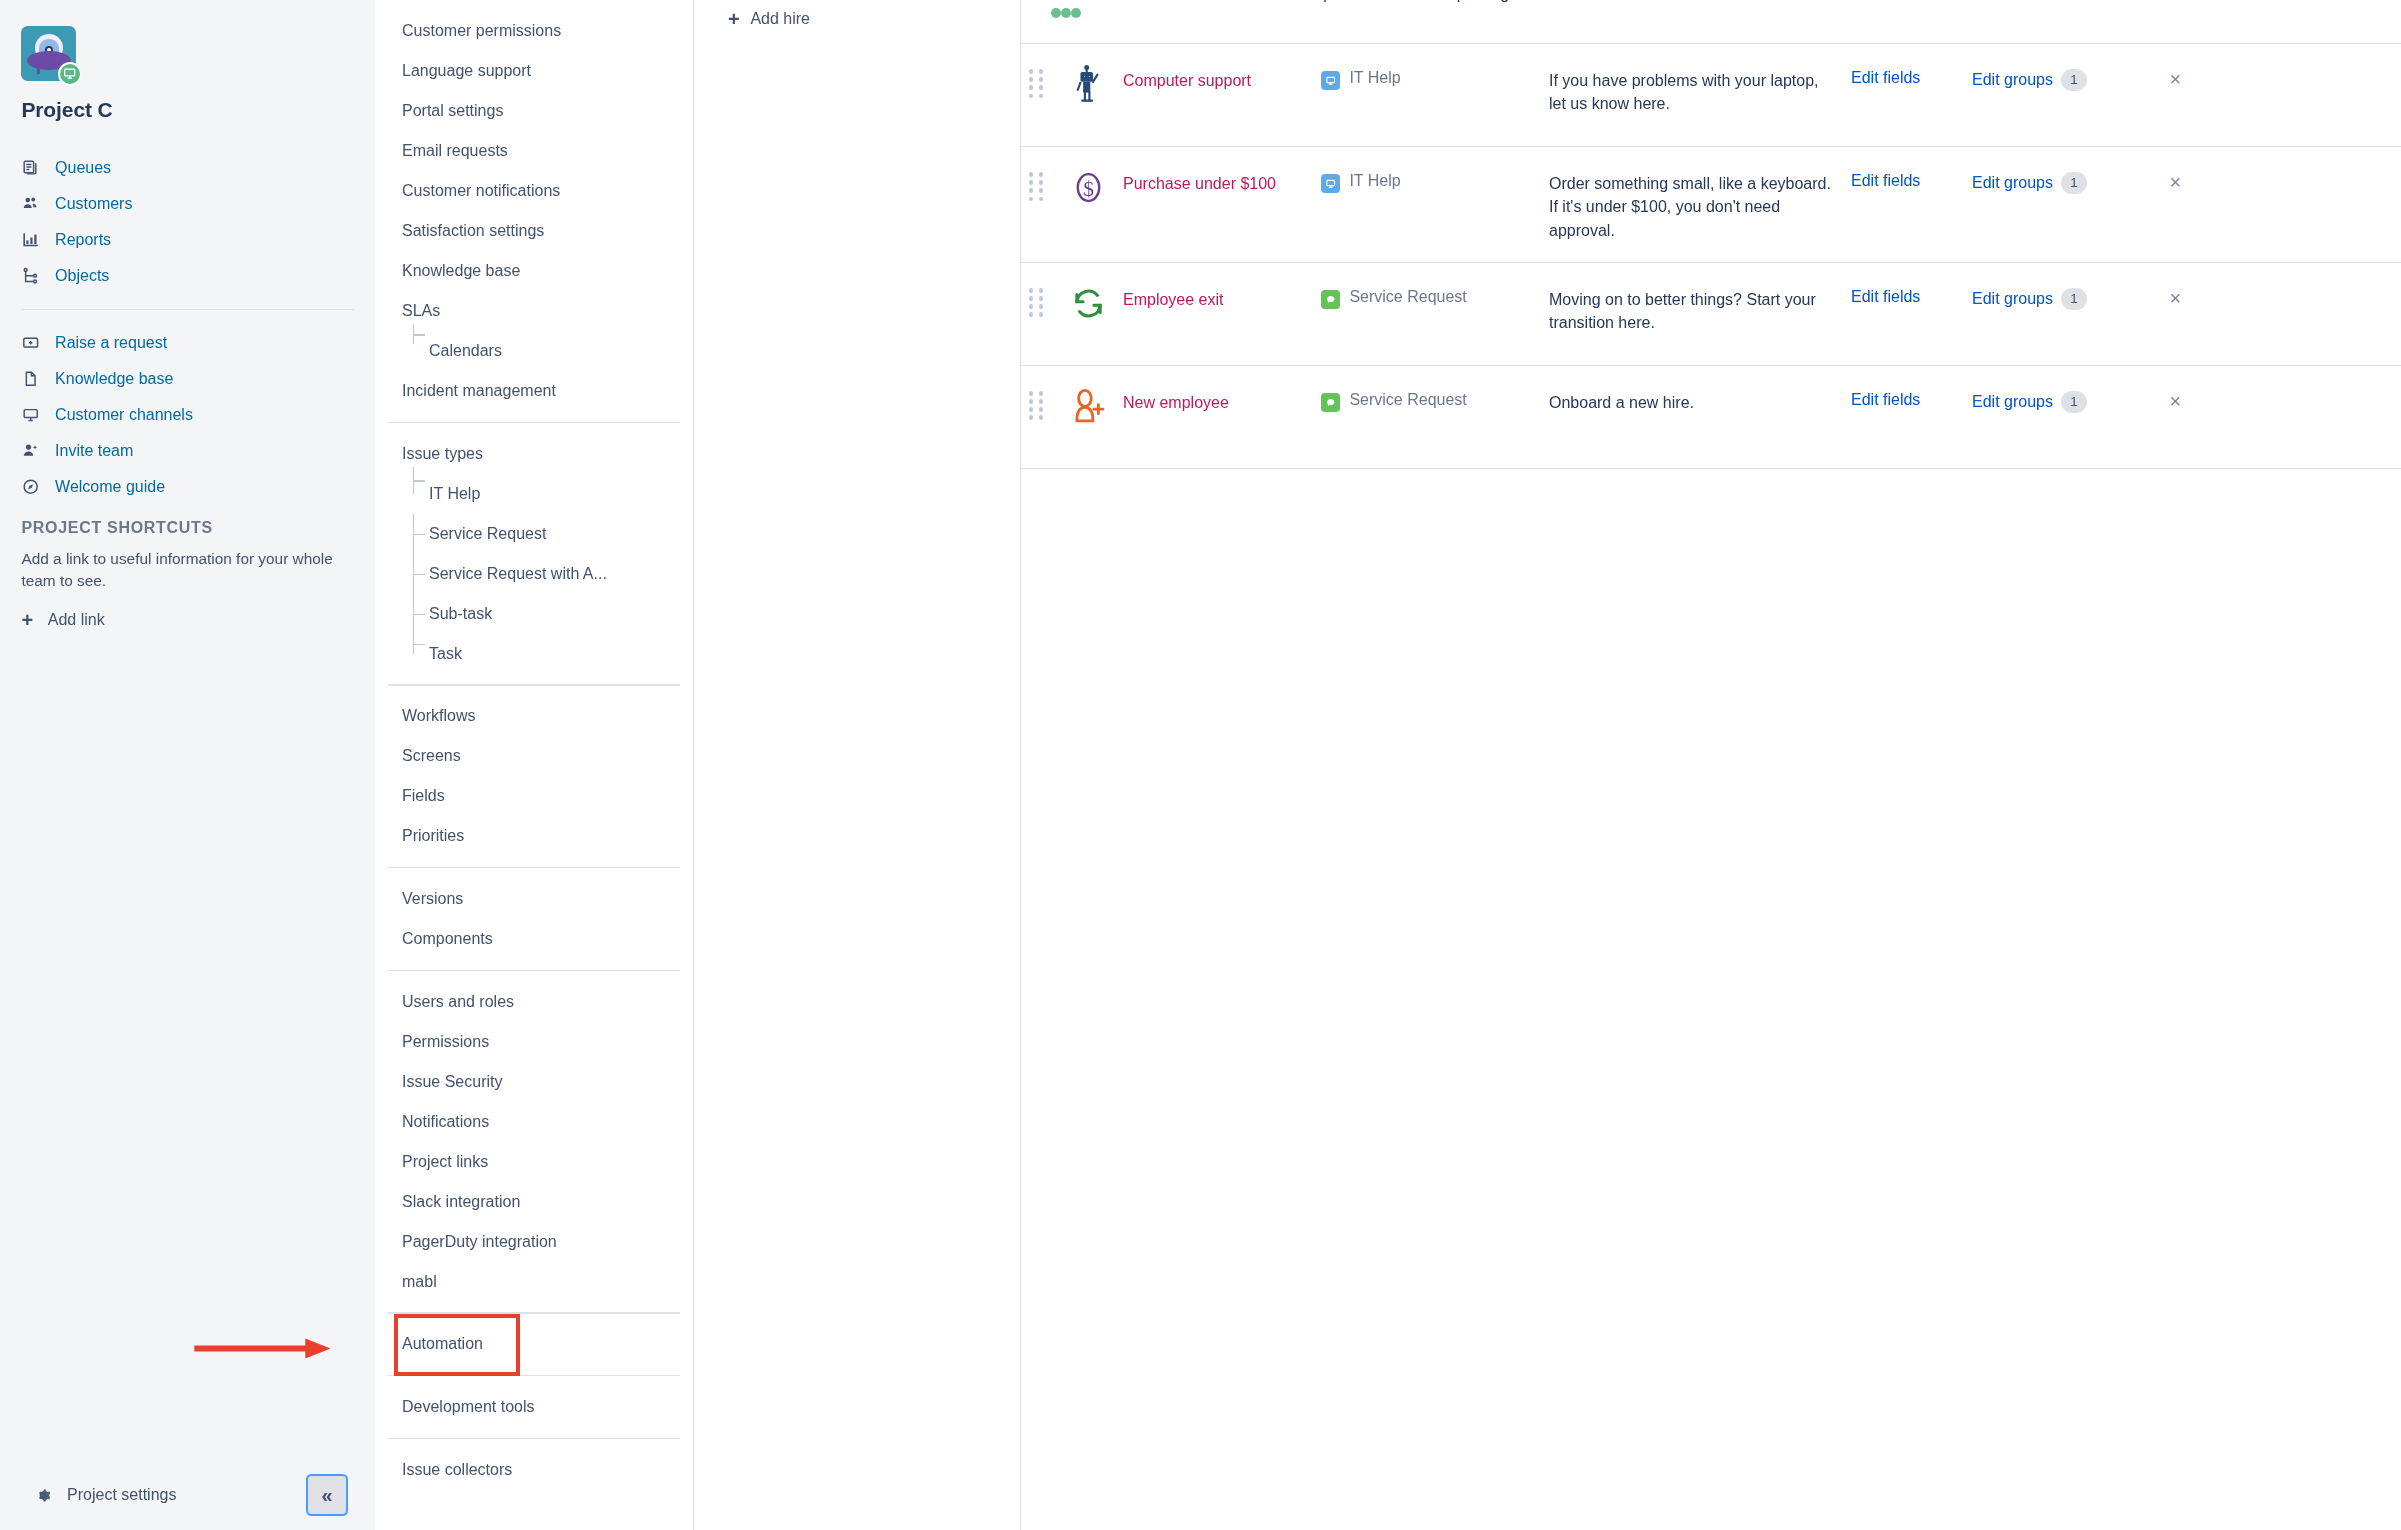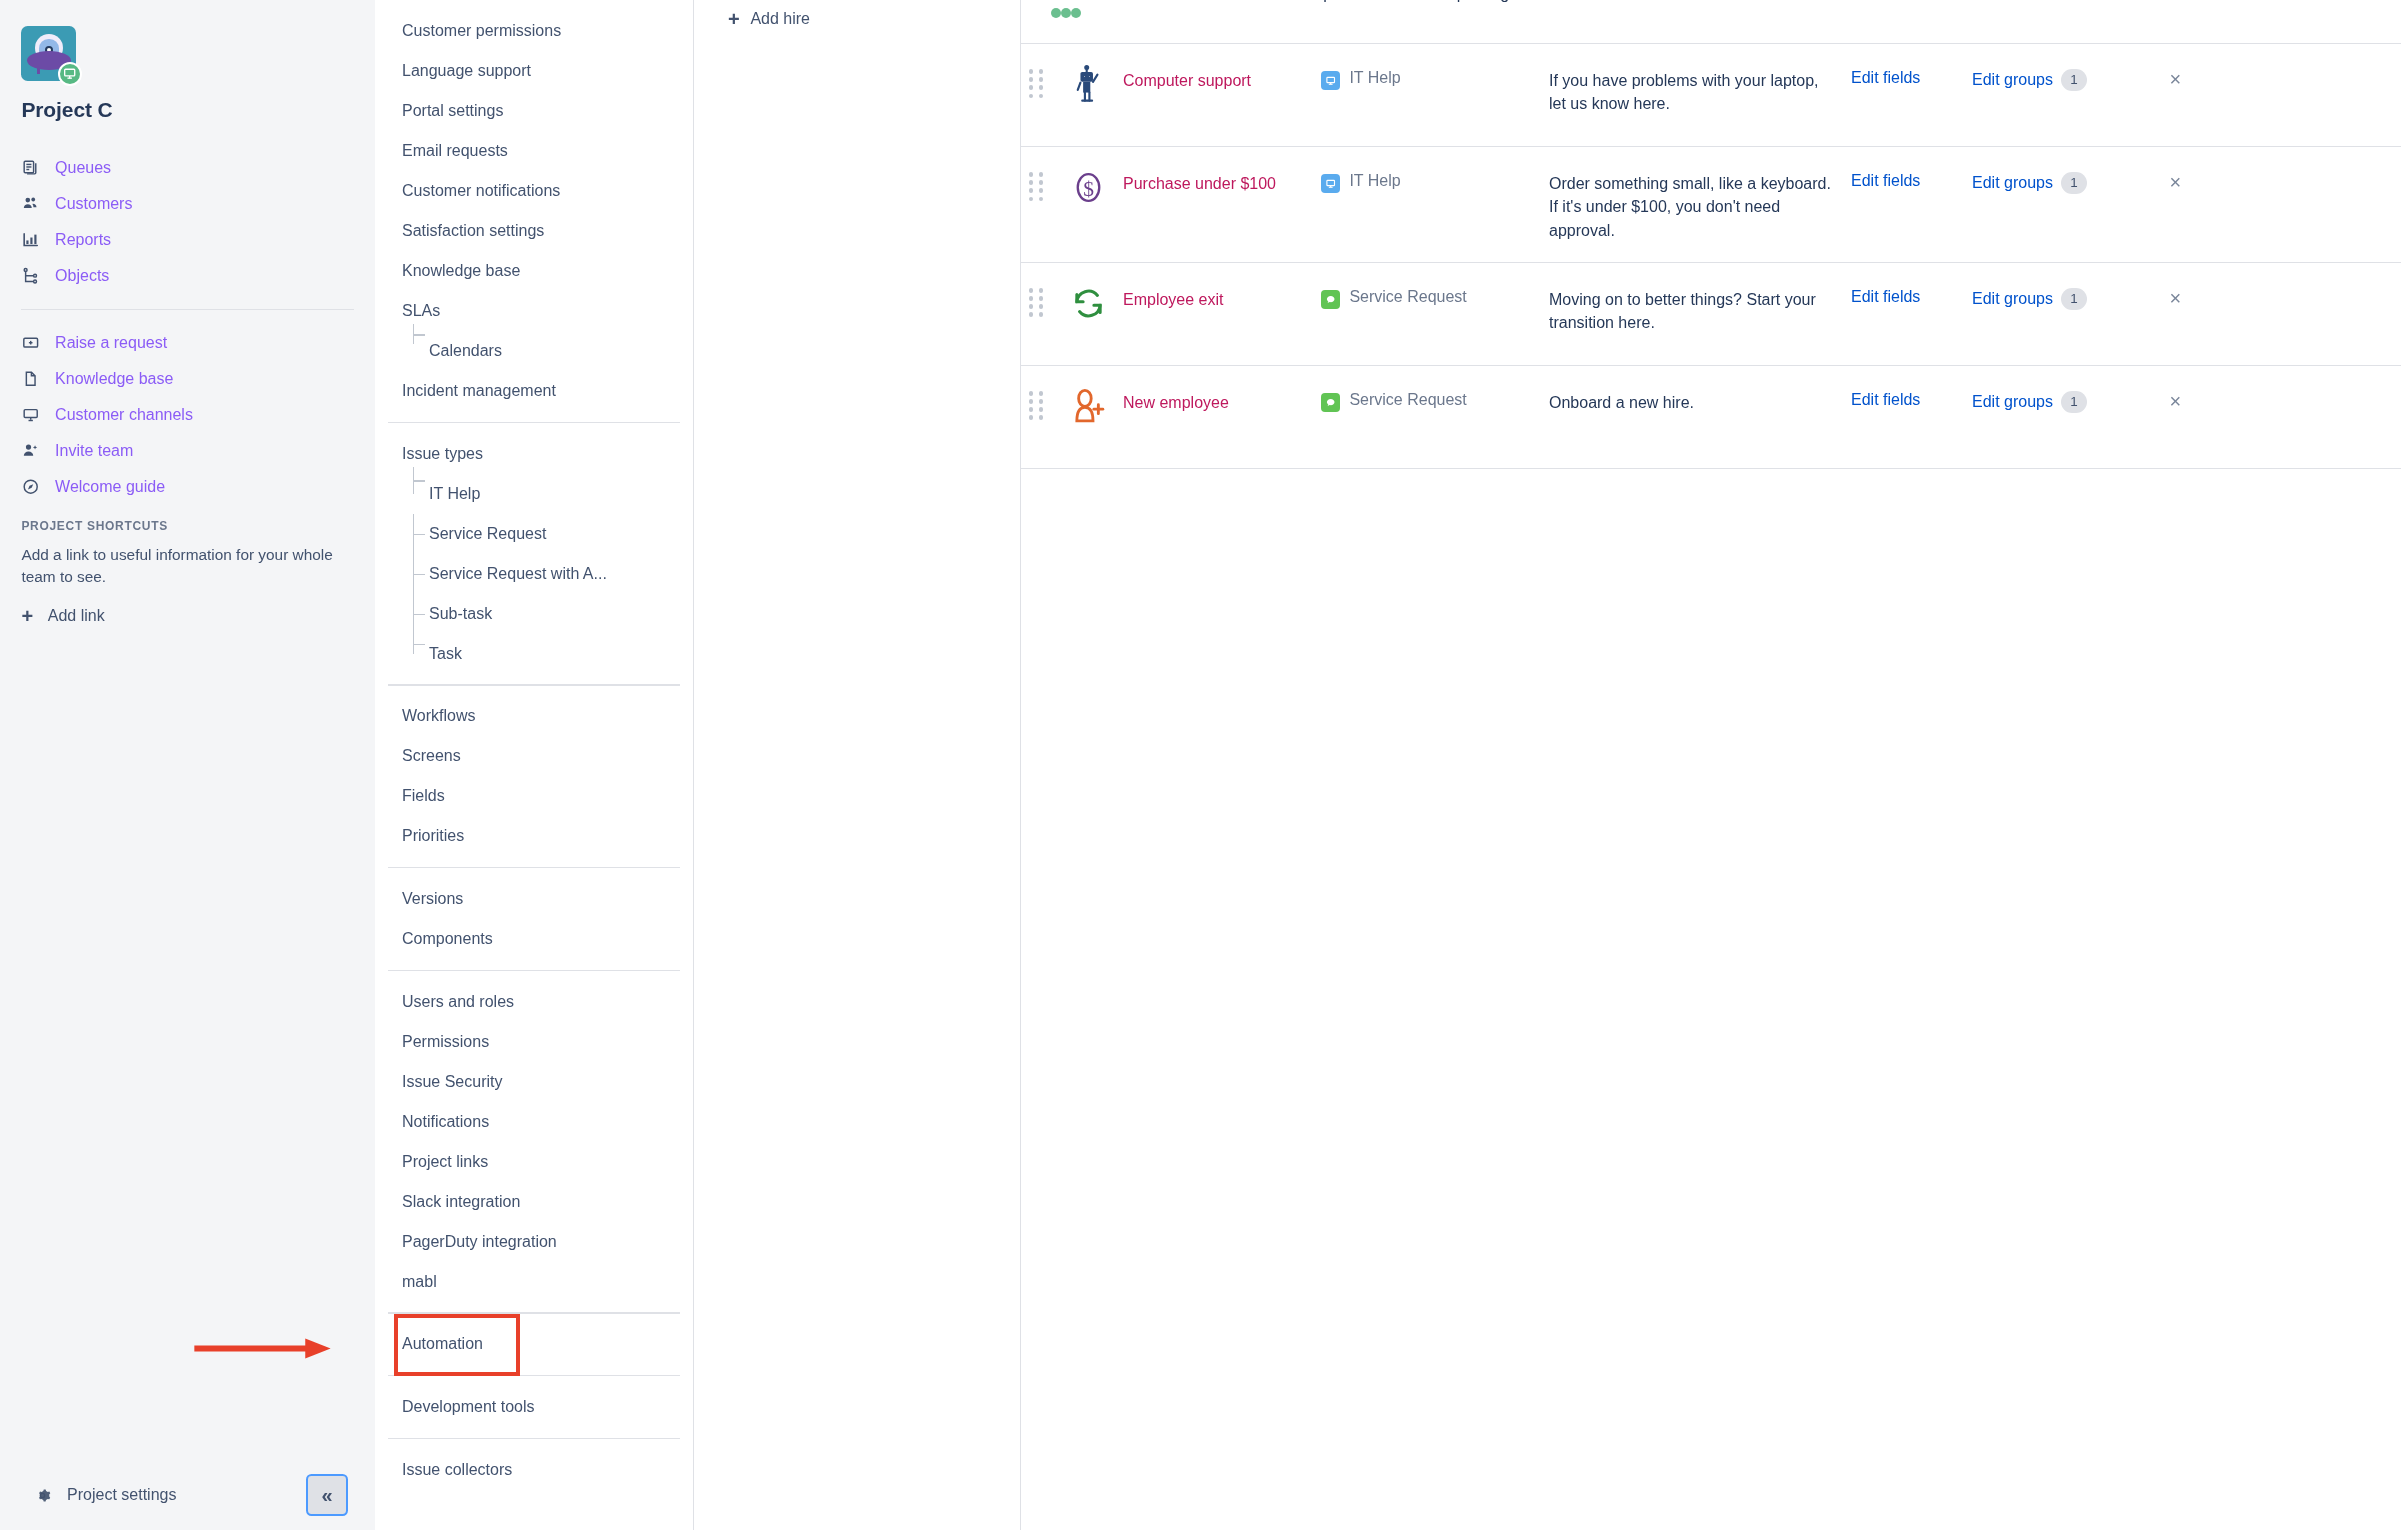"Queues" .nav-item { color: #8b5cf6 -> #0369a1 }
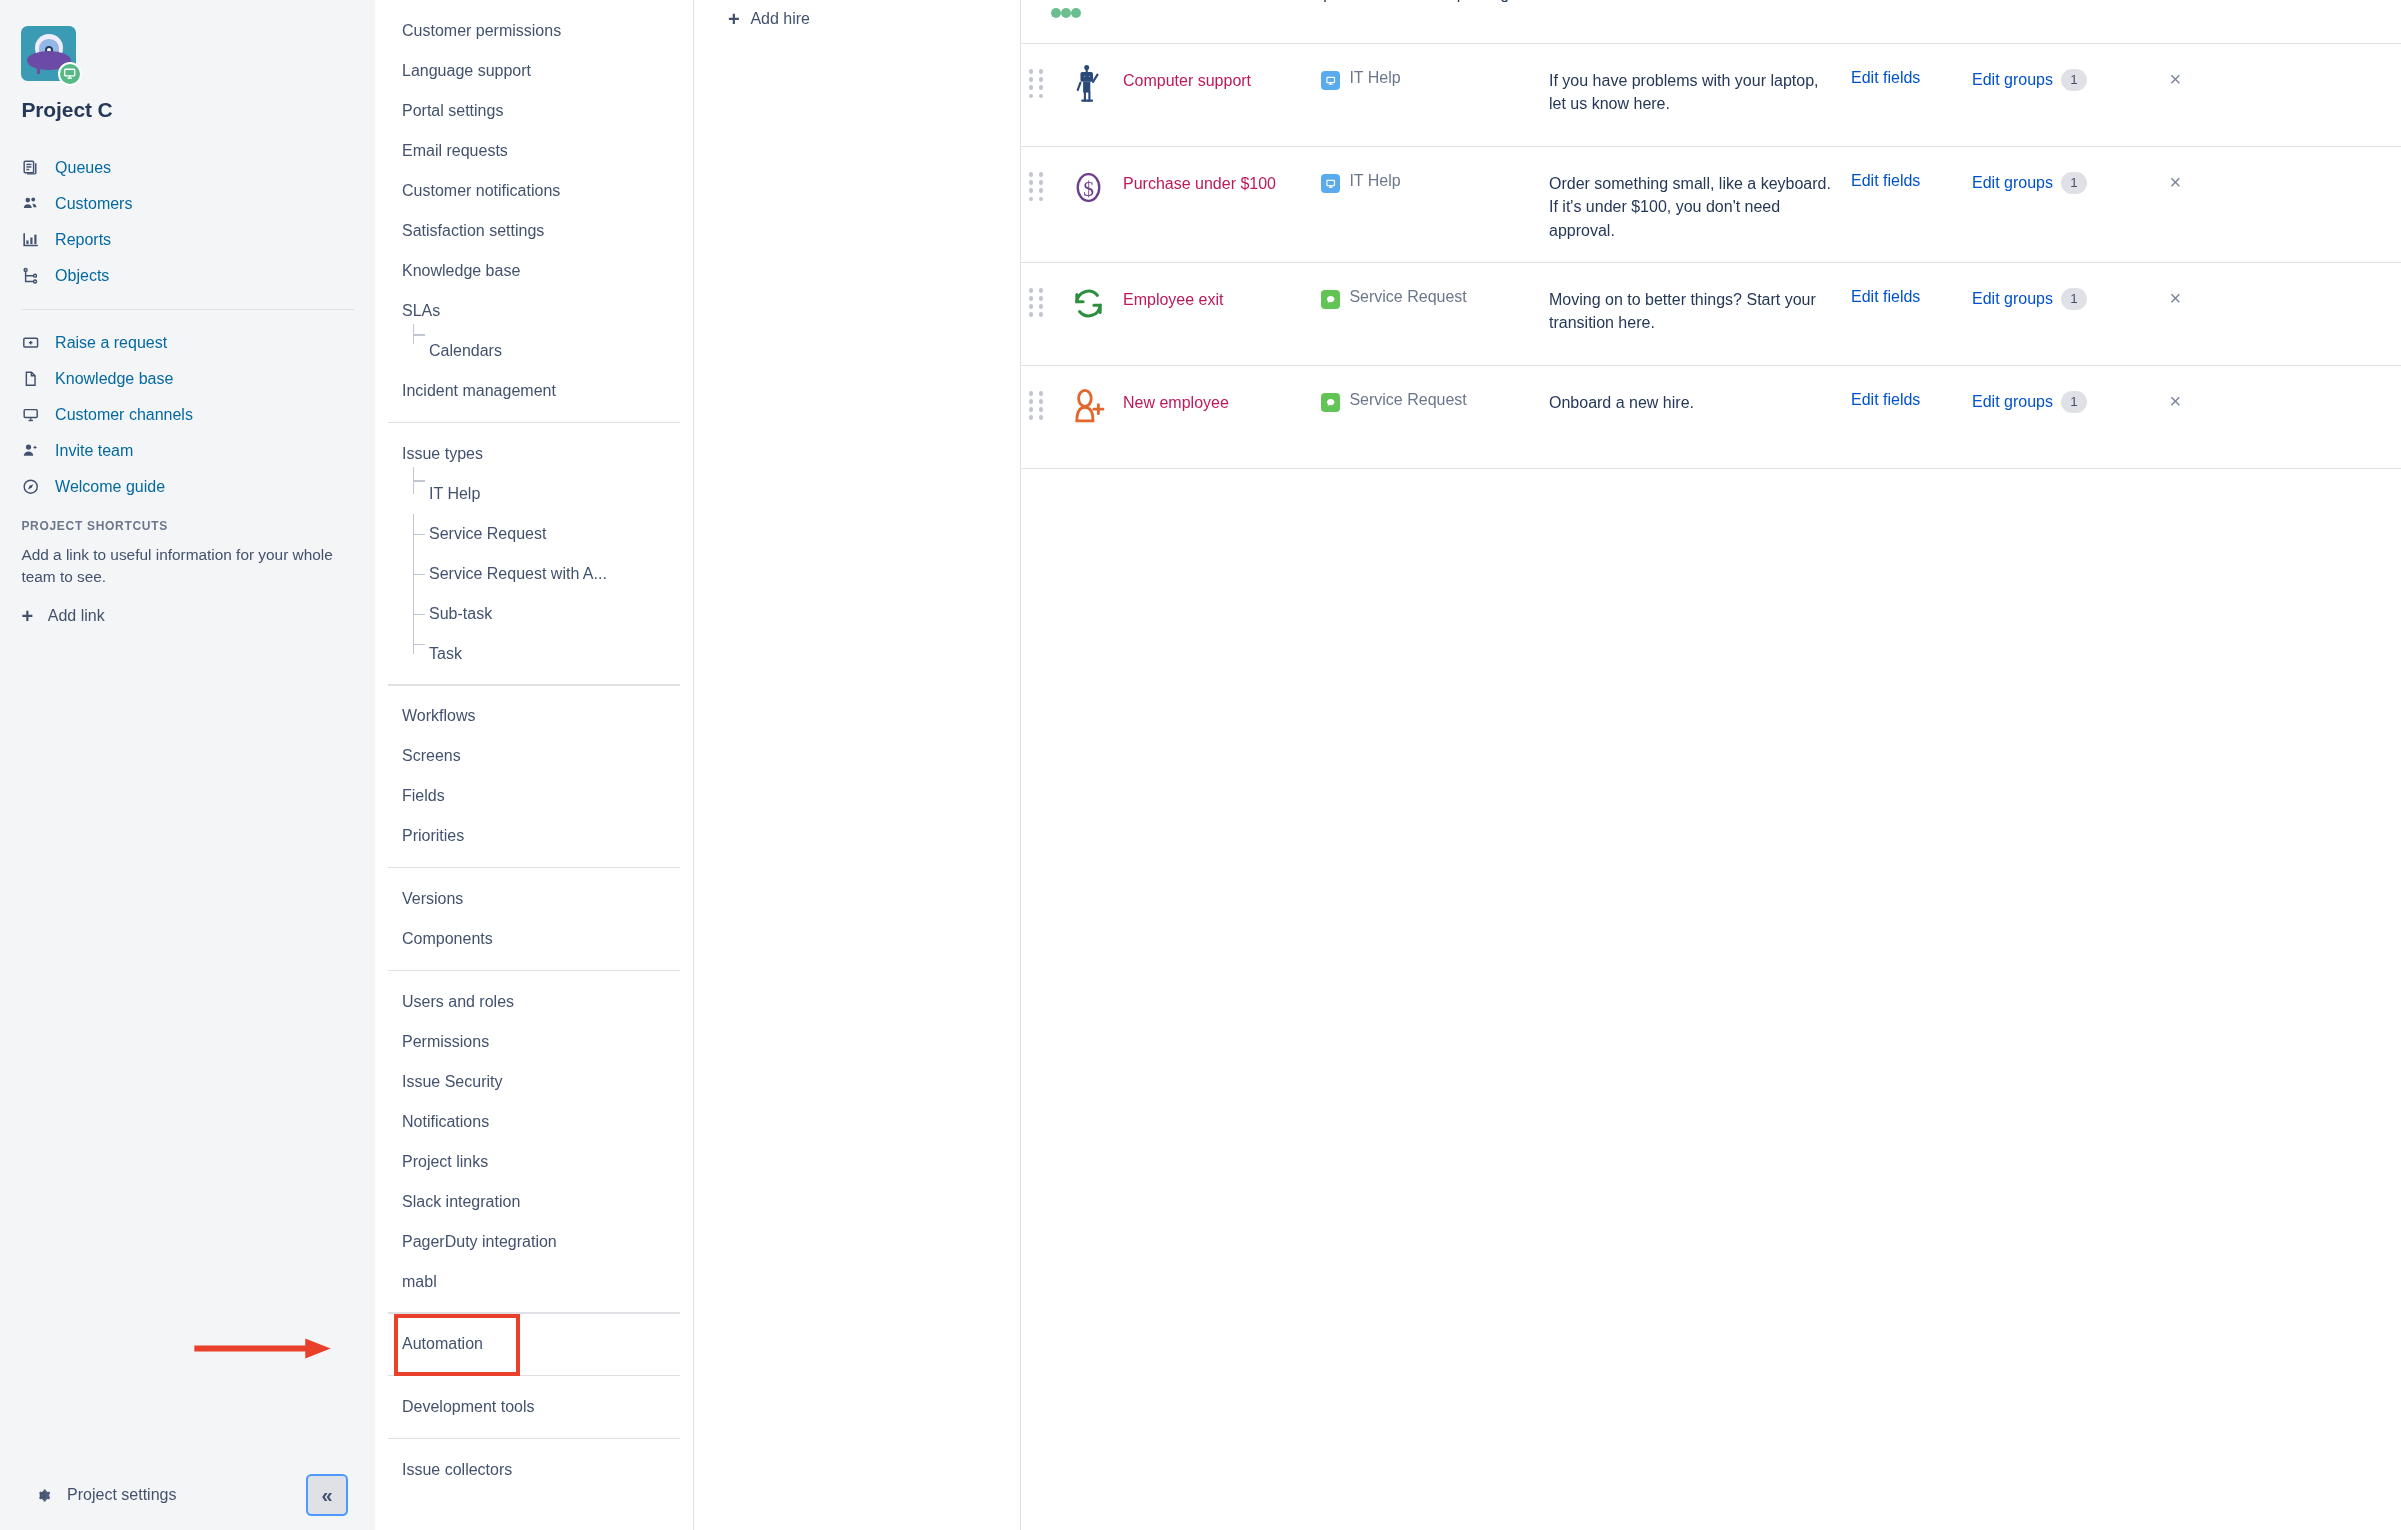"PROJECT SHORTCUTS" .shortcuts-head { font-size: 12px -> 16px }
